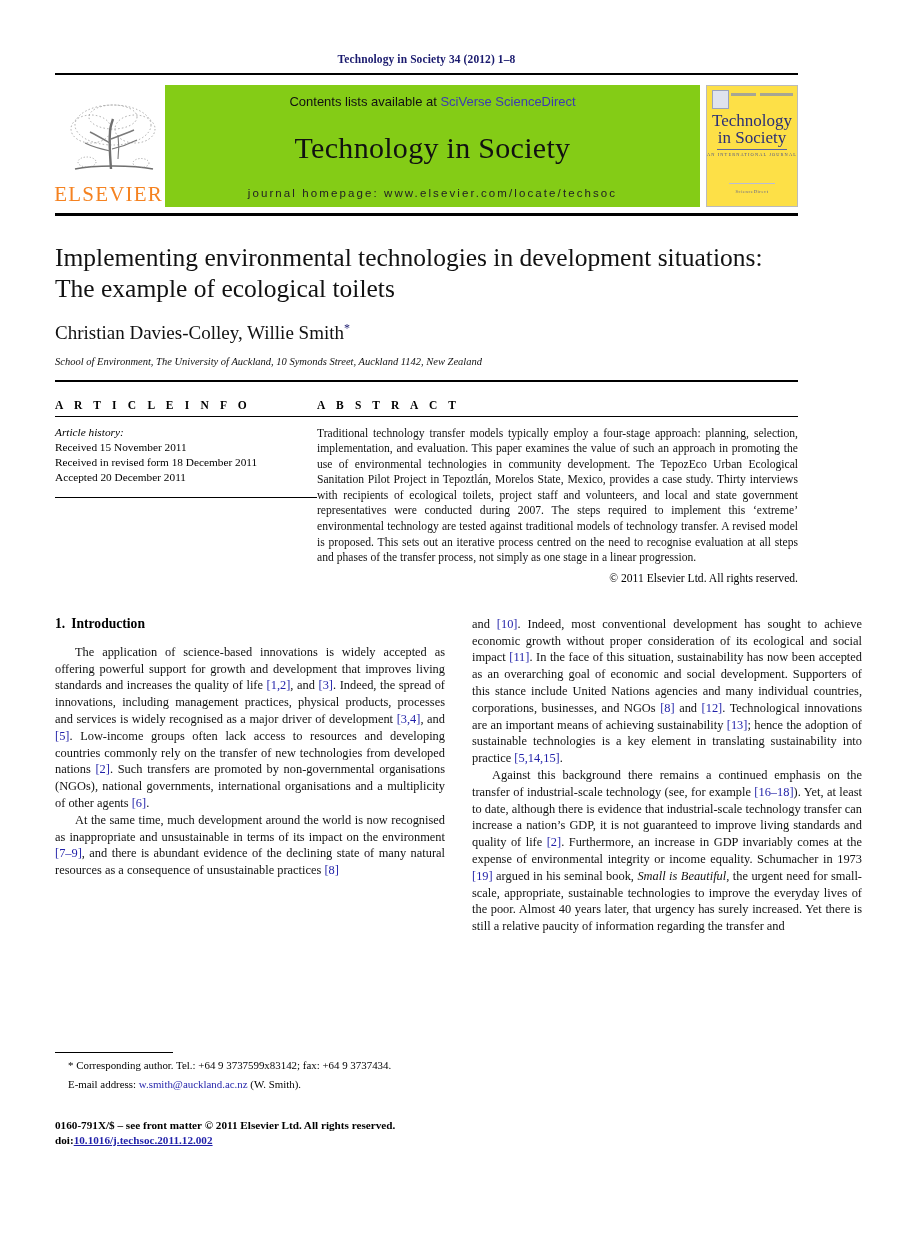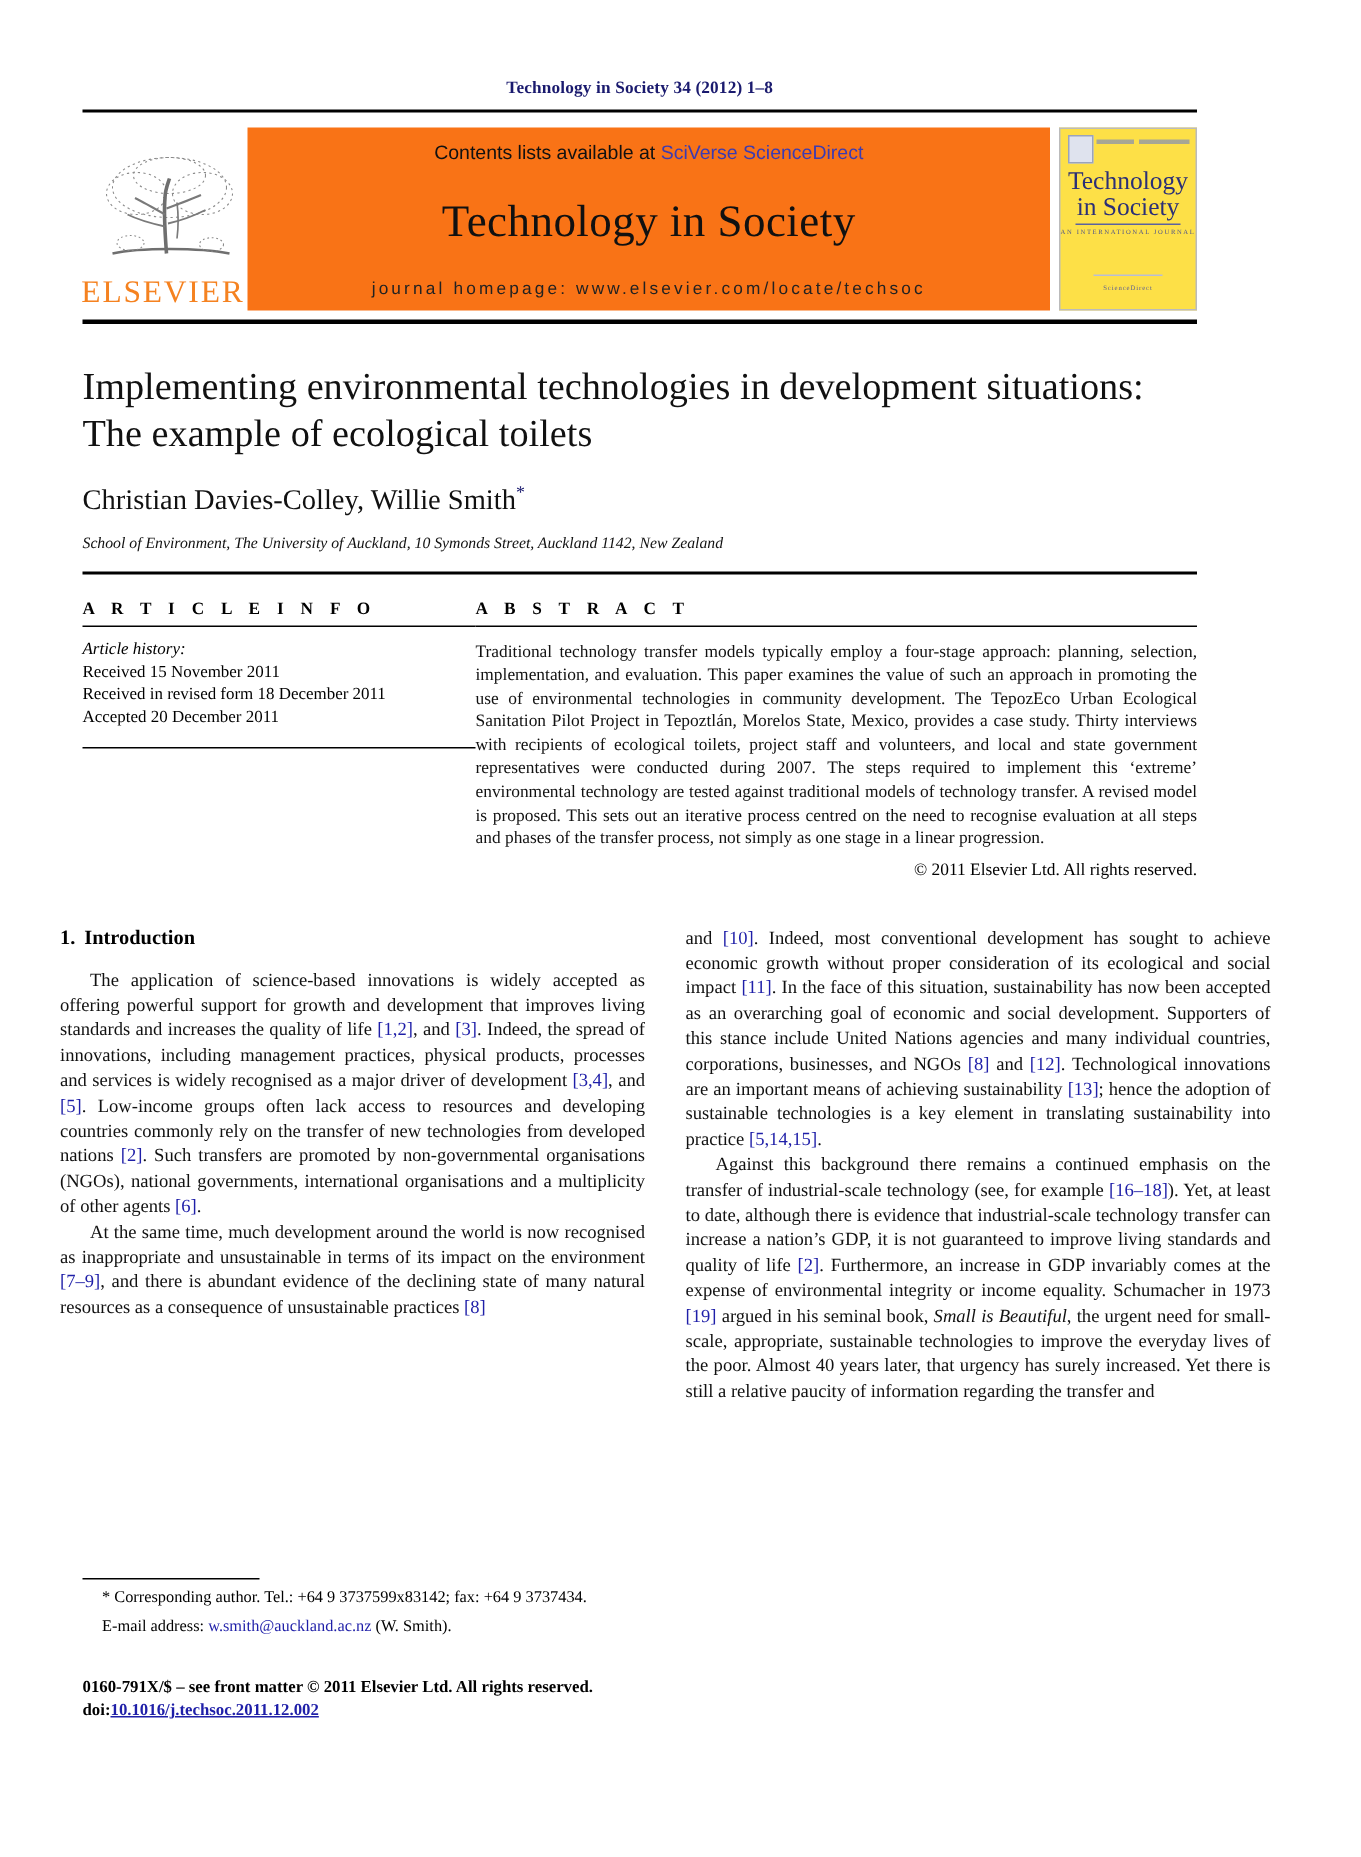"Contents lists available at SciVerse" .journal-band { background: #f97316 -> #84cc16 }
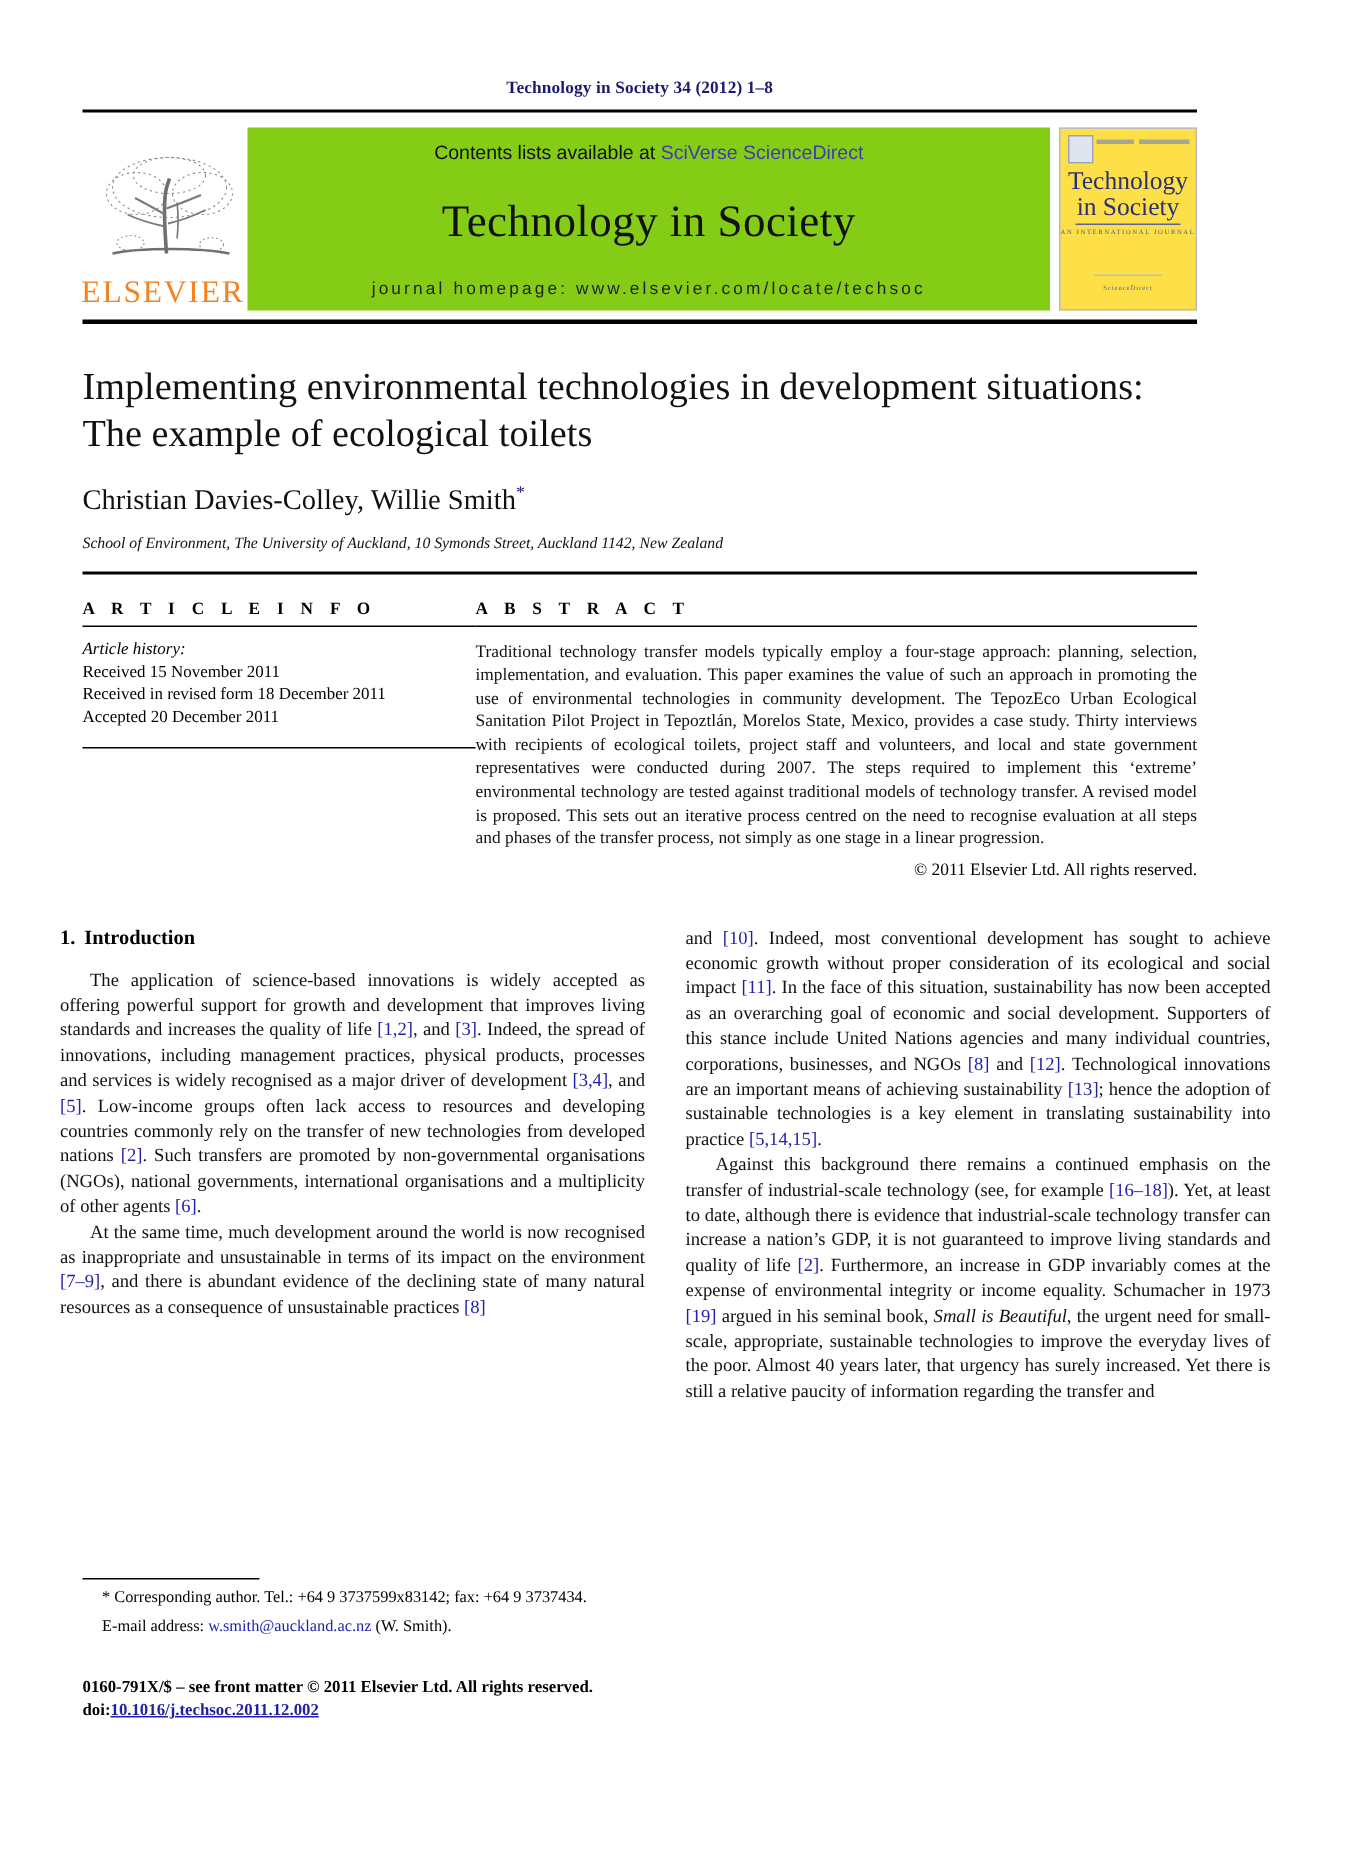"1. Introduction" .body-cols { margin: 31px 55px 0 40px -> 31px 55px 0 55px }
